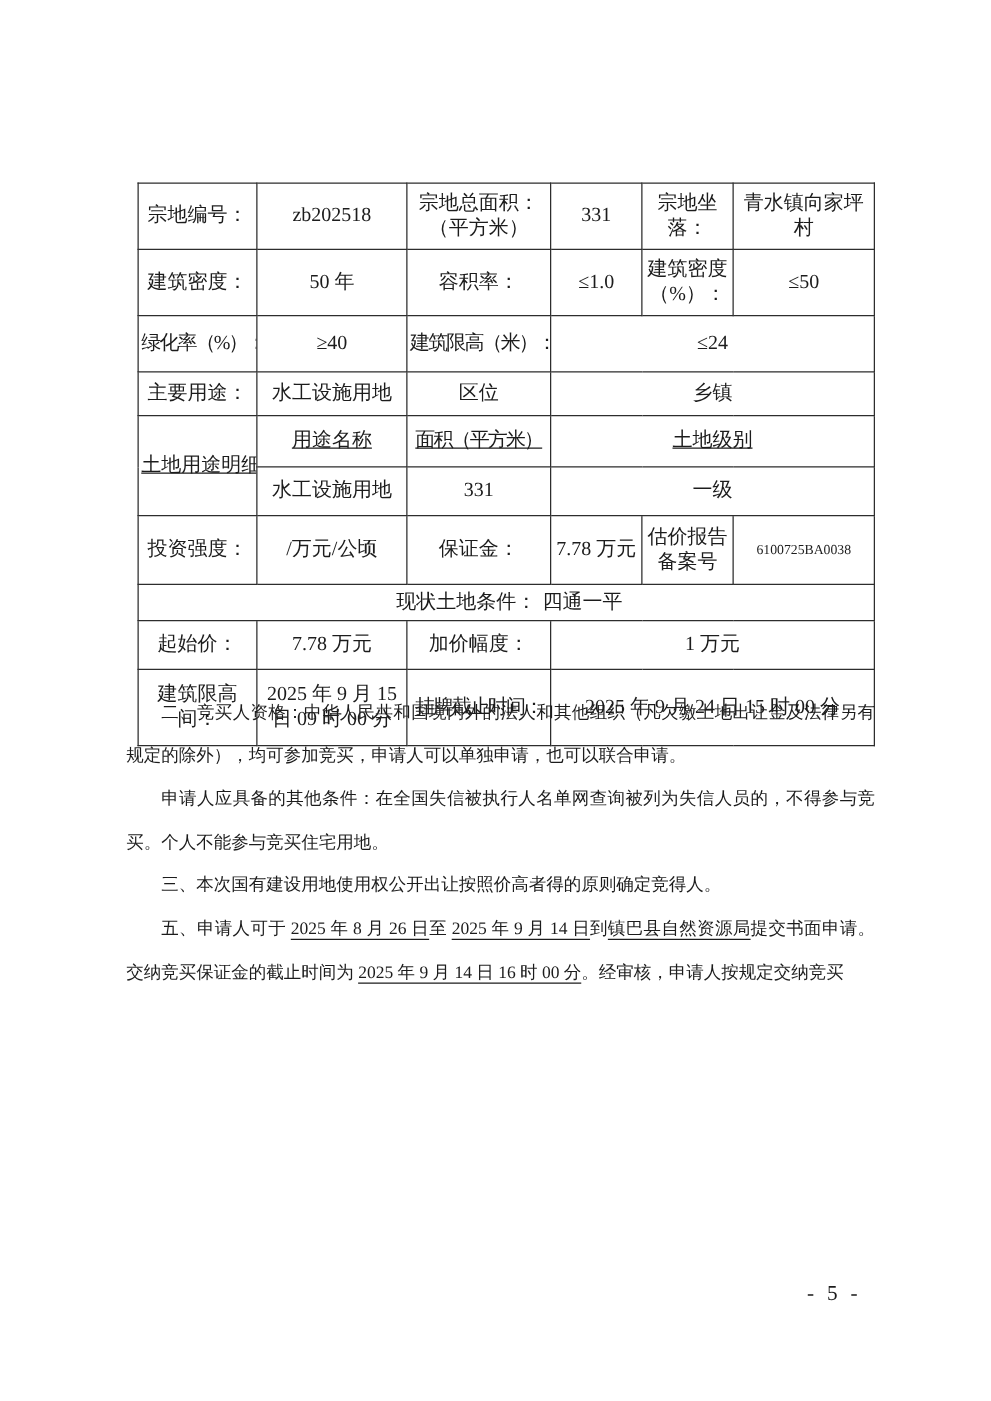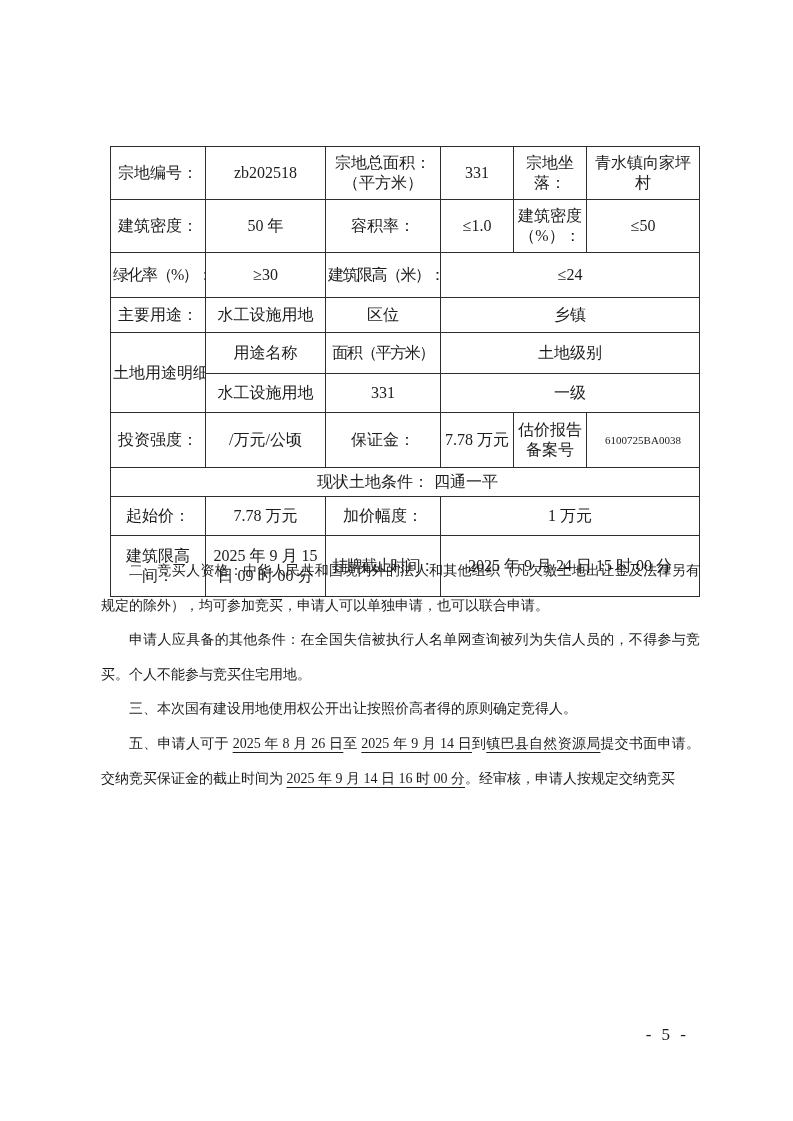"≥30" td.nowrap { text: 30 -> 40 }
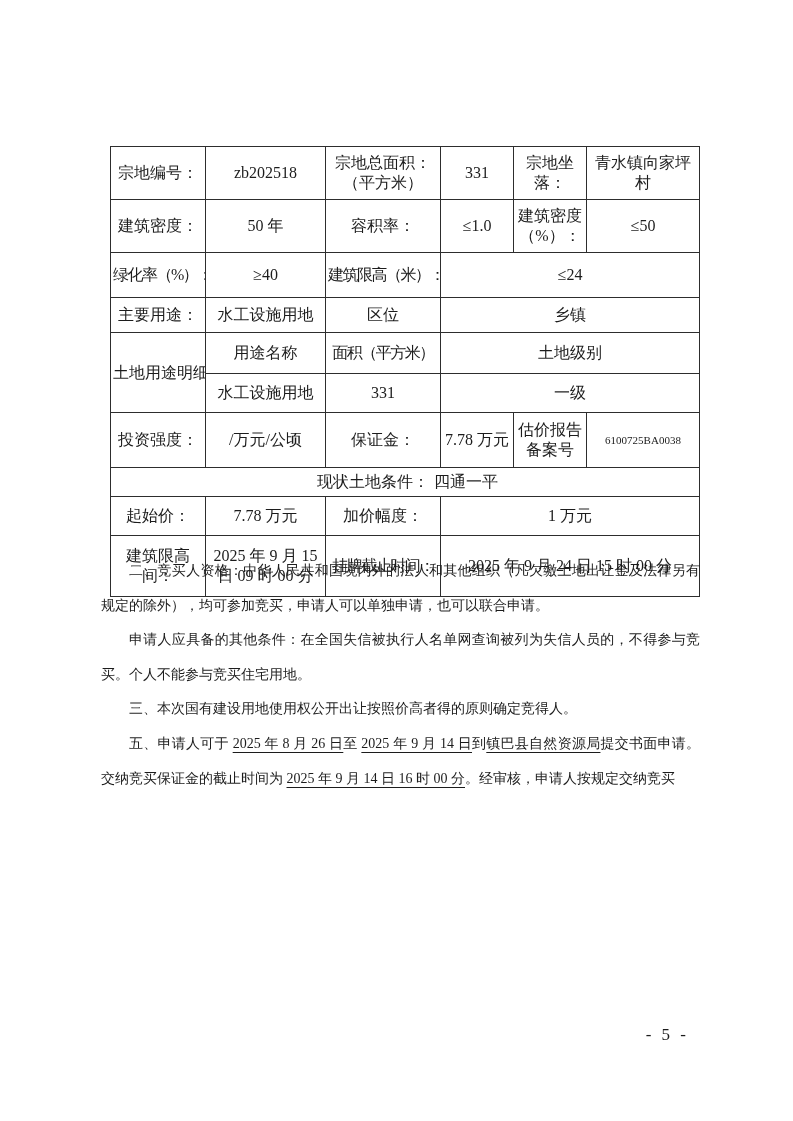"用途名称" tr.h36 td { text-decoration: none -> underline }
